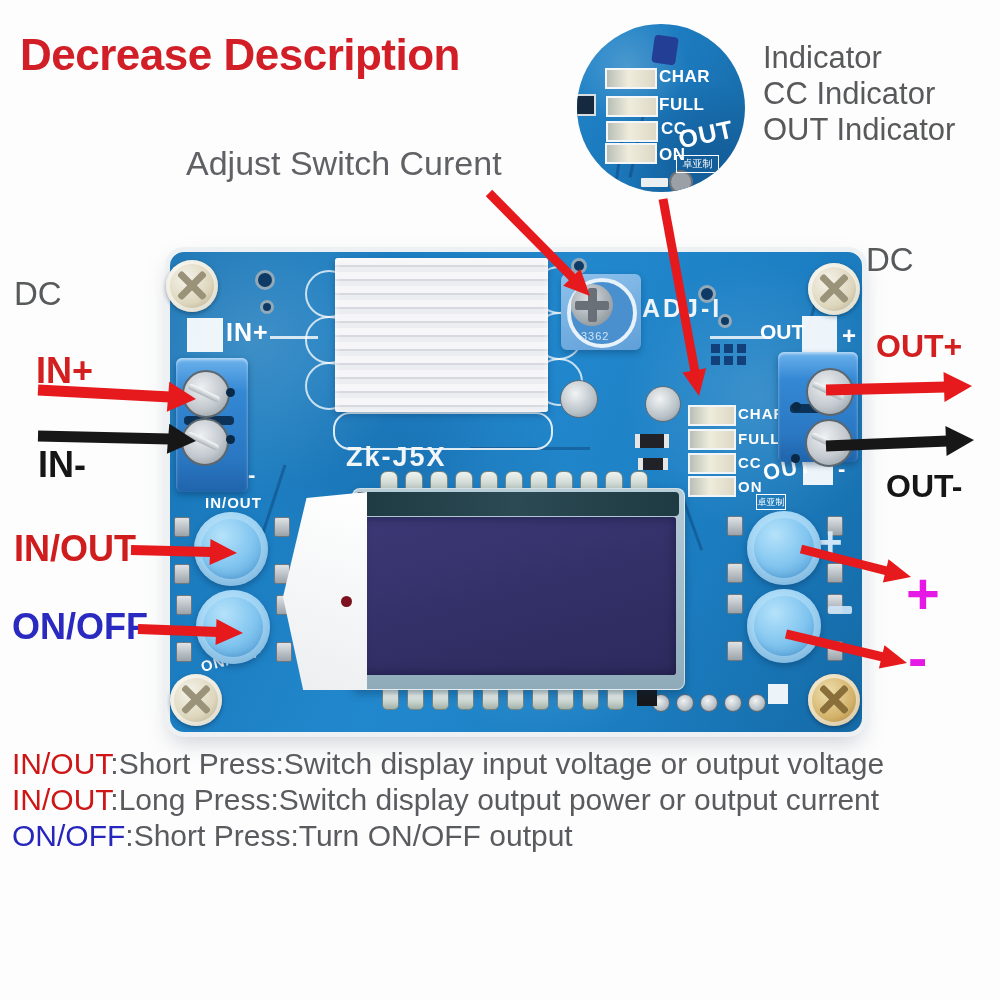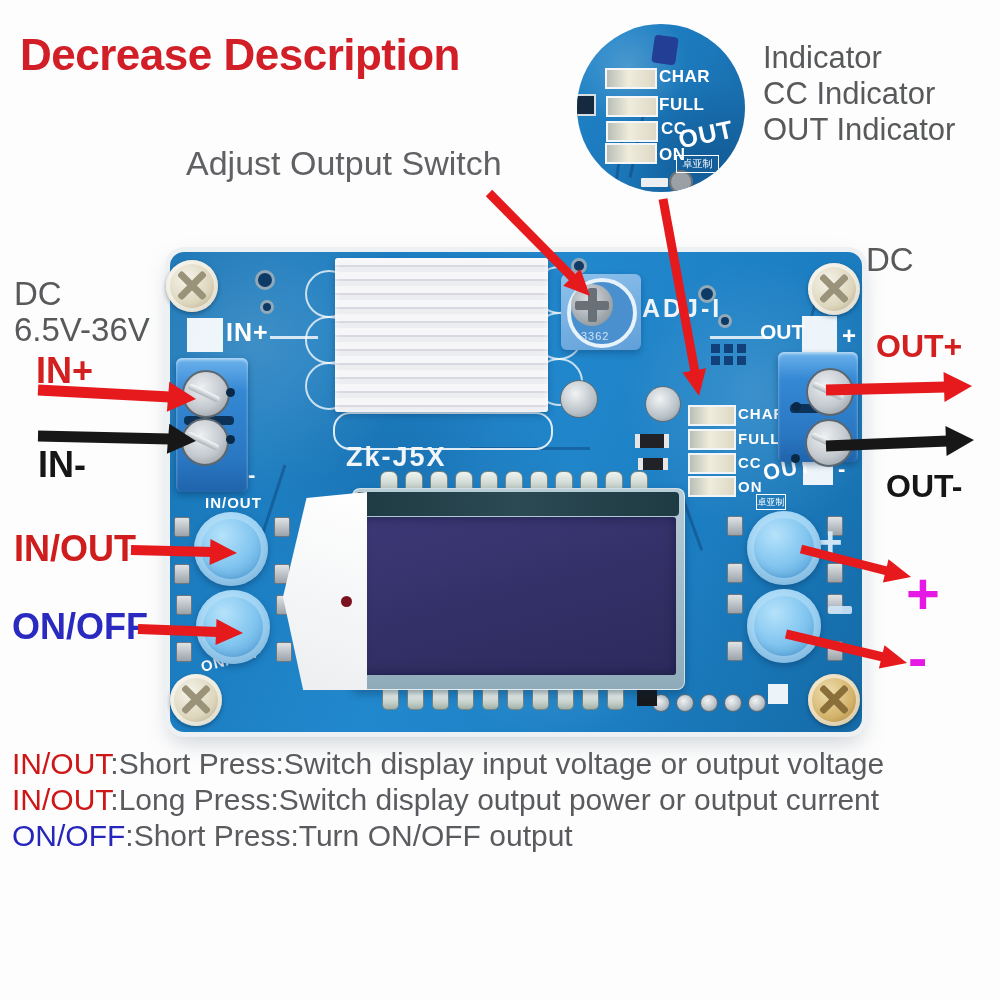"Adjust Output Switch" div.abs { text: Output Switch -> Switch Curent }
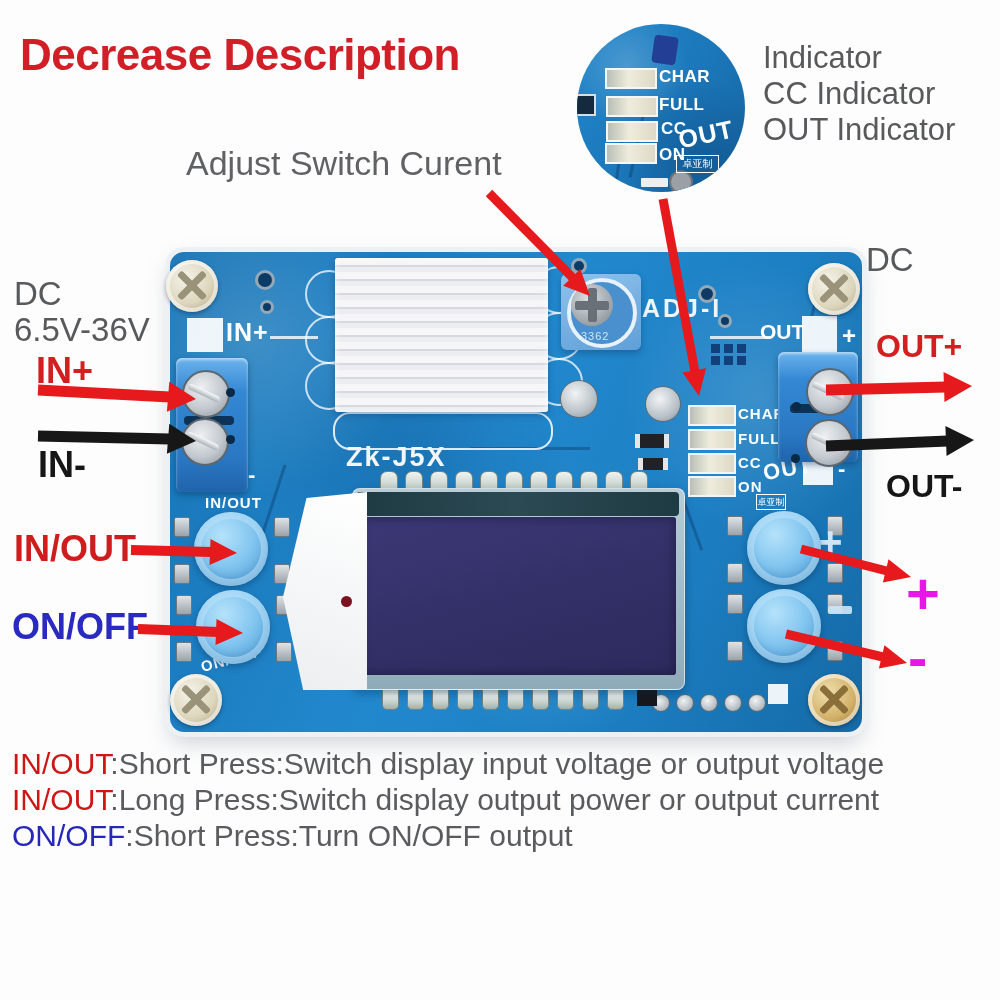"6.5V-36V" div { html: <div>6.5V-36V</div> -> none }
